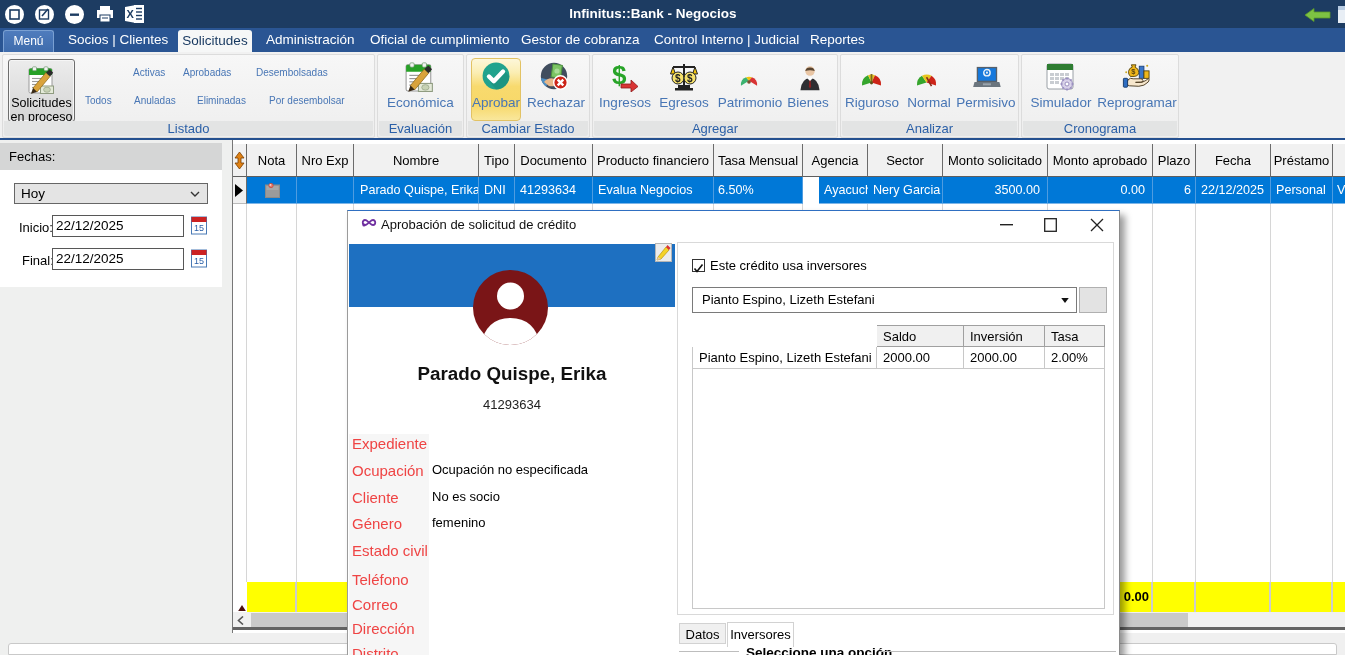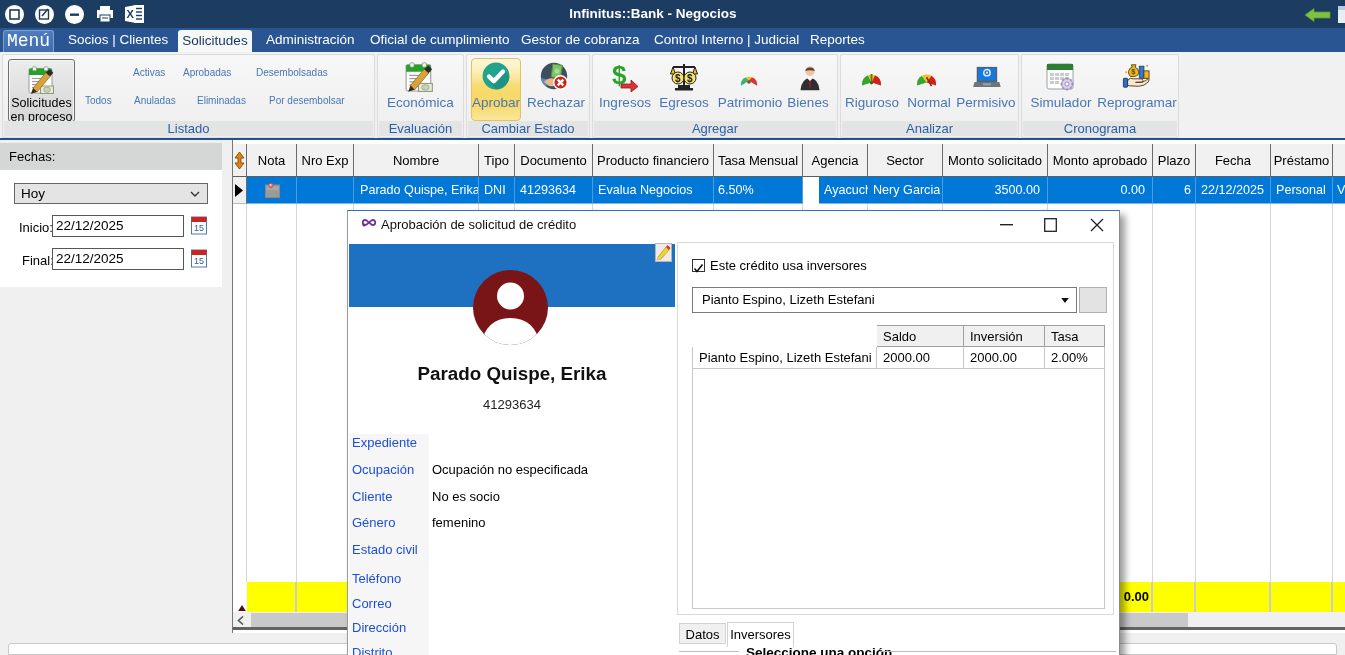"Menú" #menu-btn { font-family: Liberation Mono, monospace -> none; font-size: 18px -> 12px }
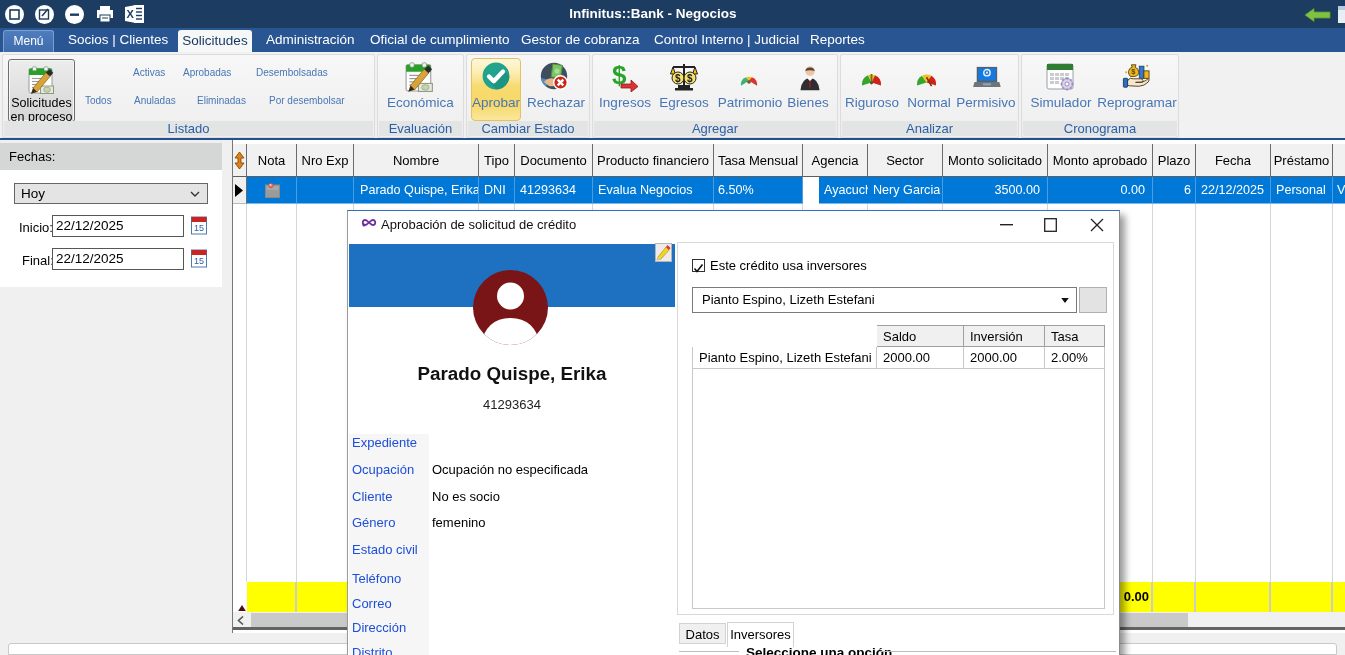"Expediente" .flabel { color: #1d4ed8 -> #ef4444; font-size: 13px -> 15px }
